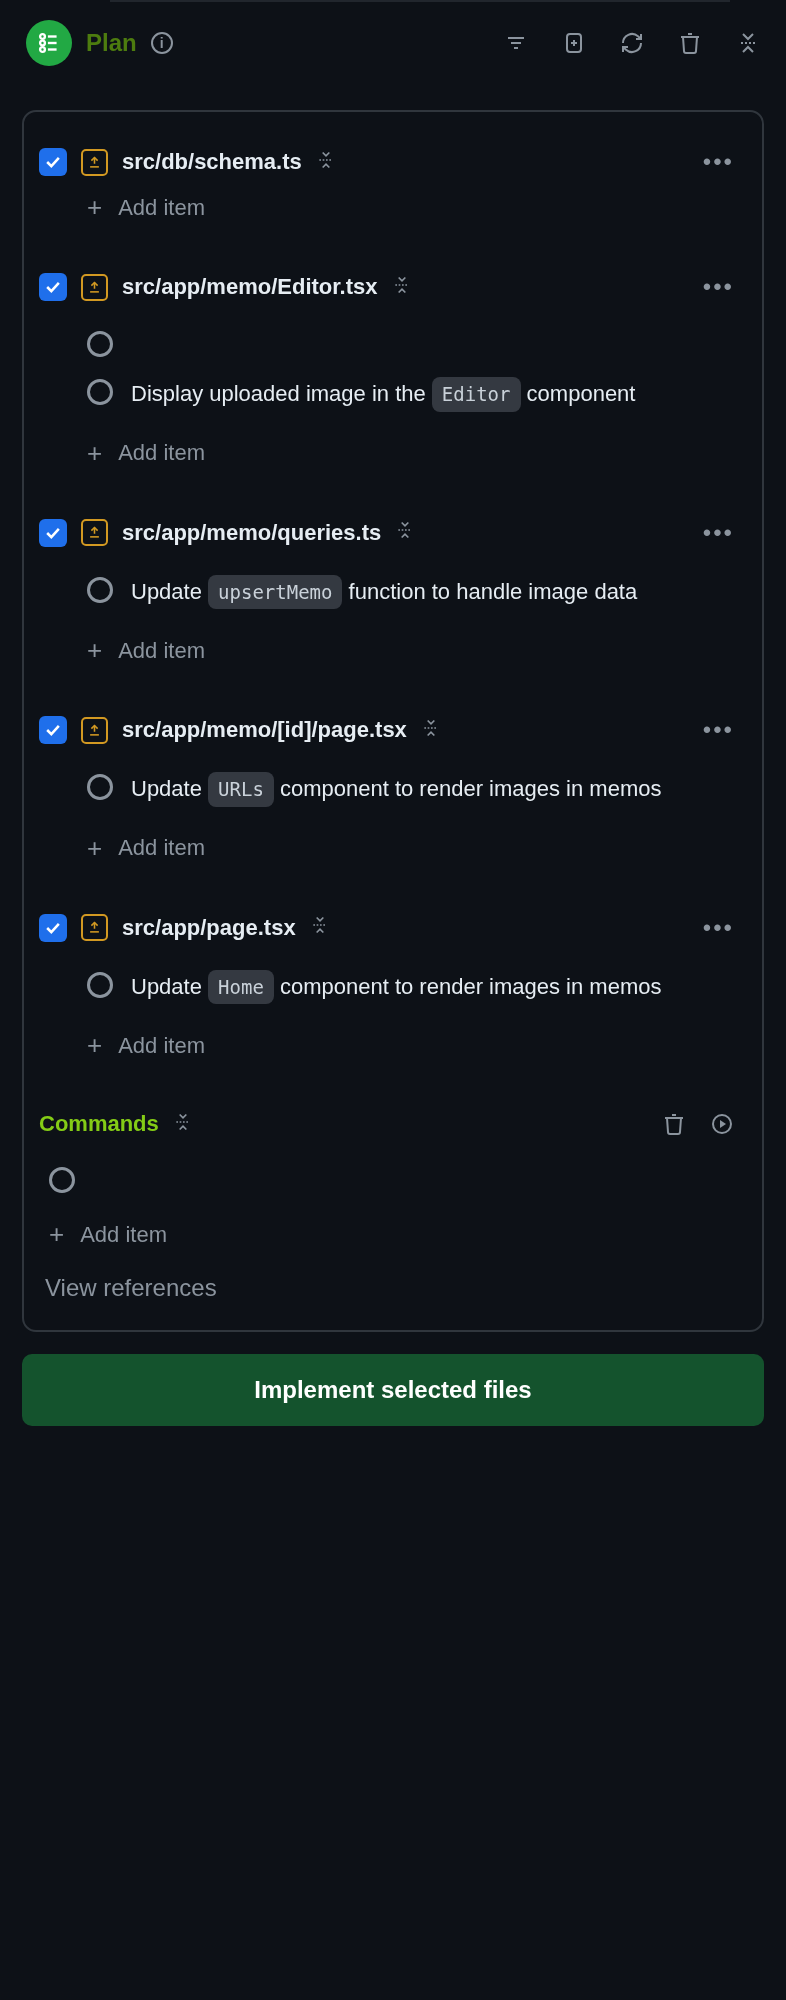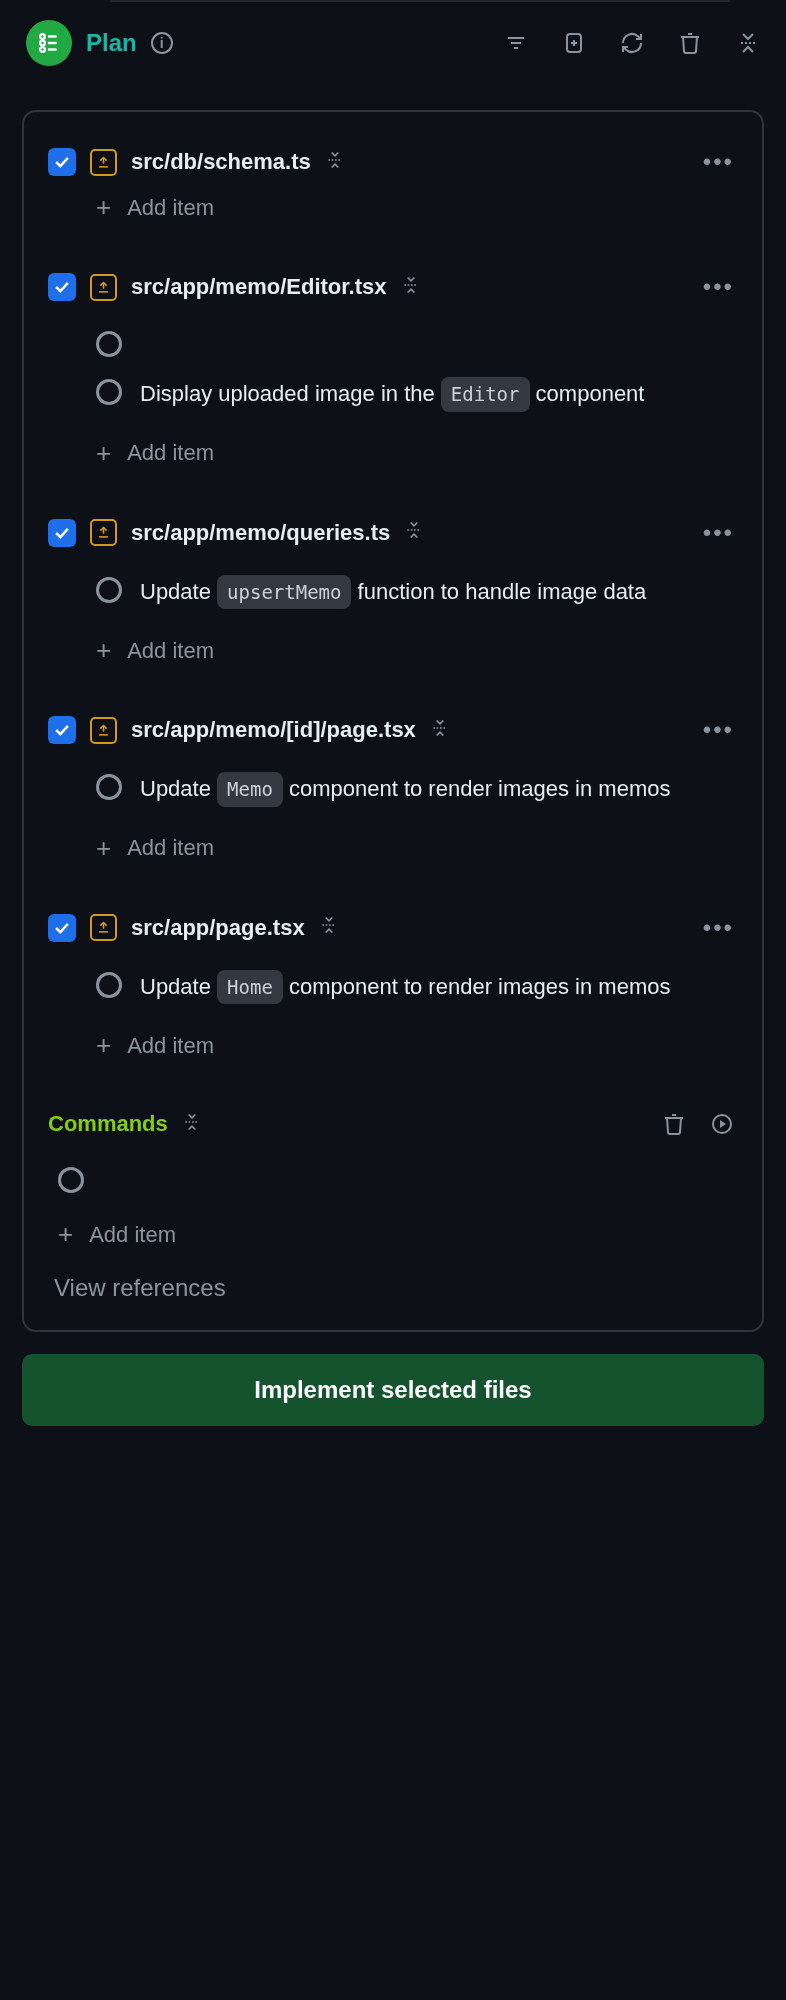"Plan" .plan-title { color: #14b8a6 -> #4d7c0f }
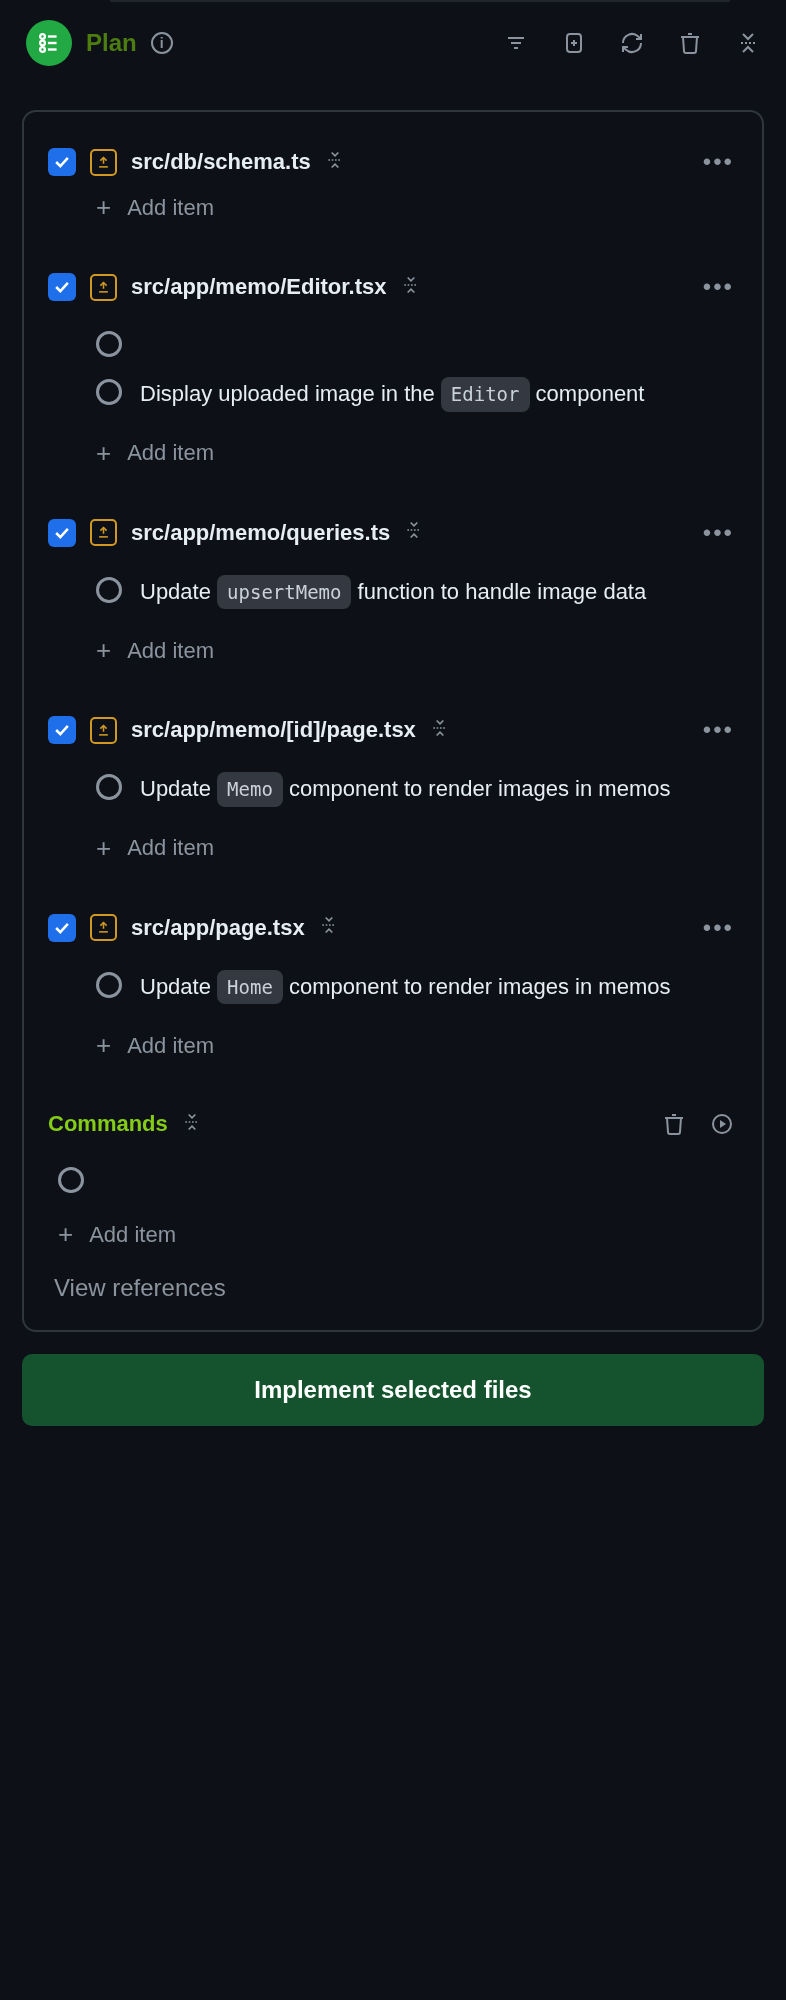"src/db/schema.ts" .panel { padding: 36px 28px 18px 24px -> 36px 28px 18px 15px }
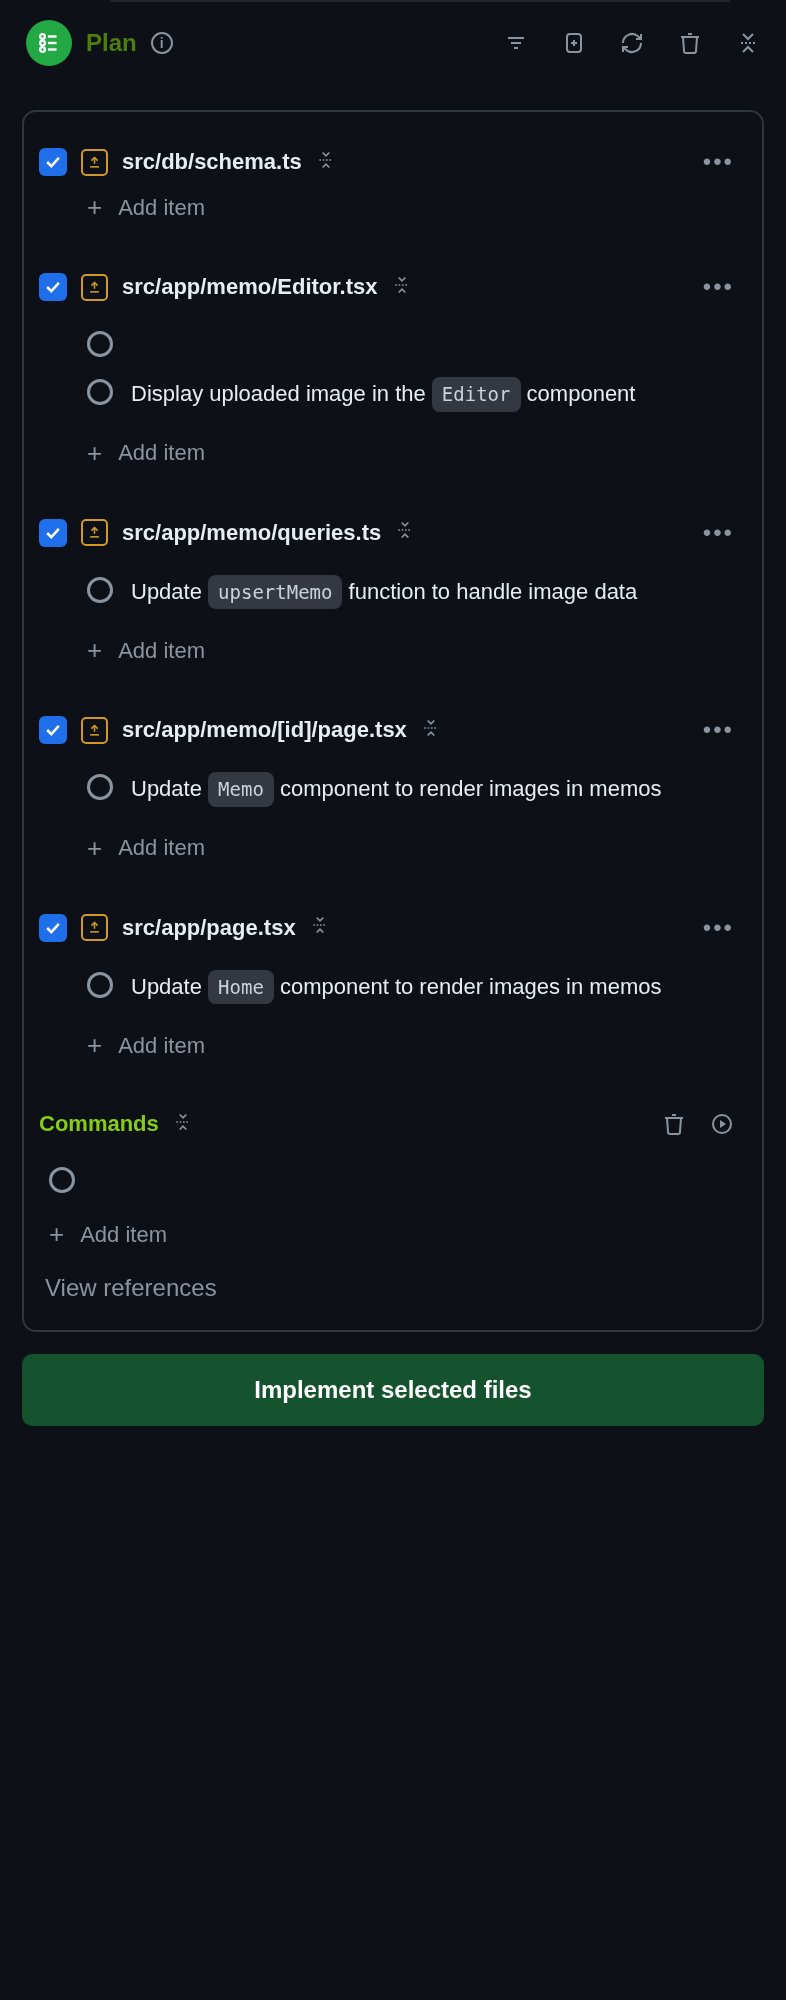"Memo" span.code-pill { text: Memo -> URLs }
